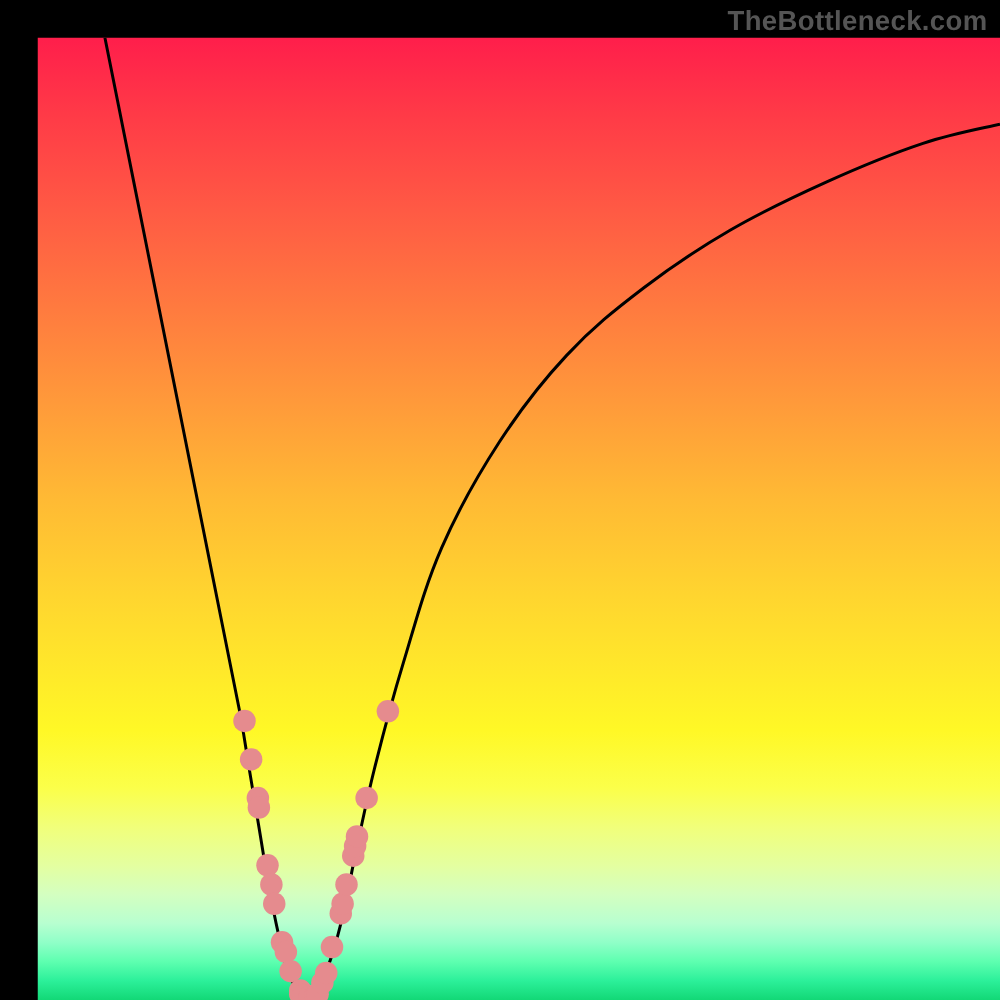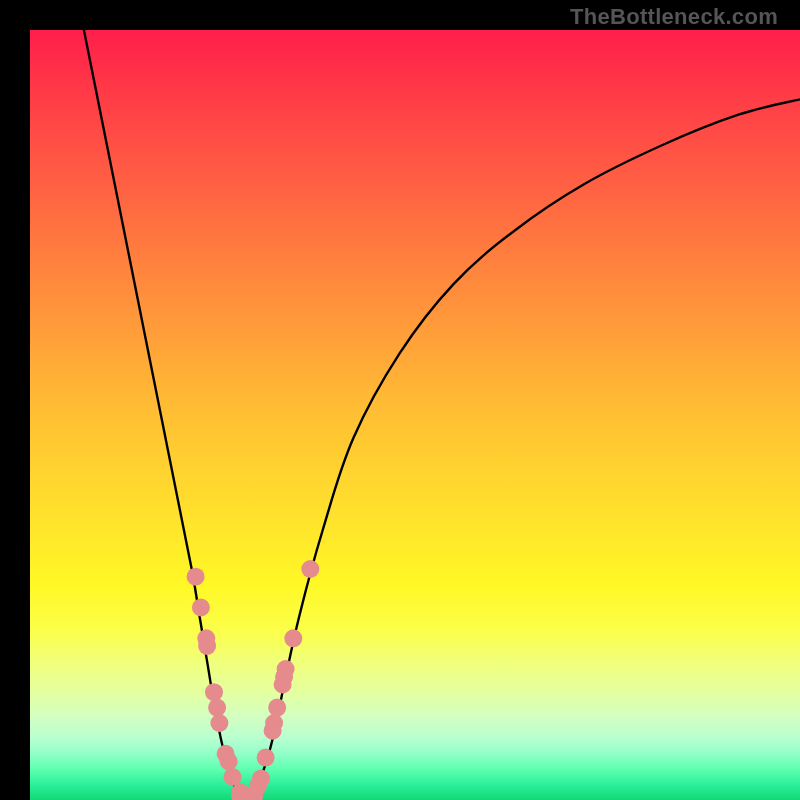"TheBottleneck.com" .watermark { right: 22px -> 10px }
